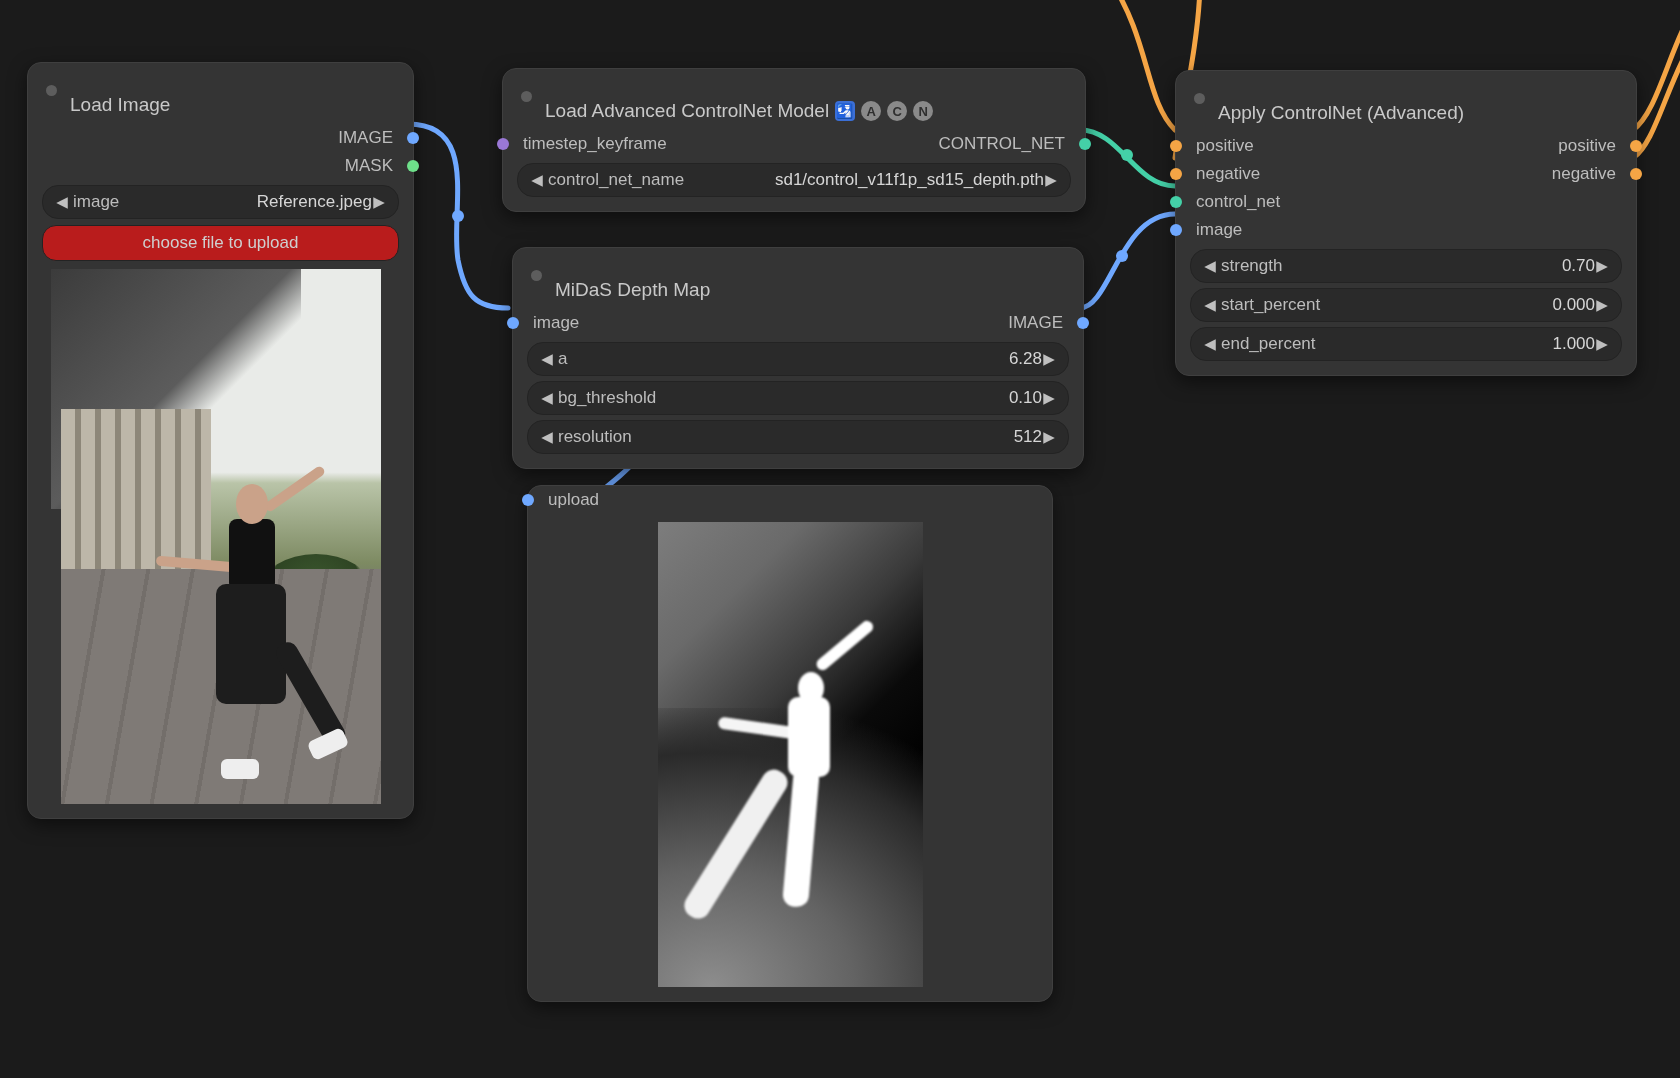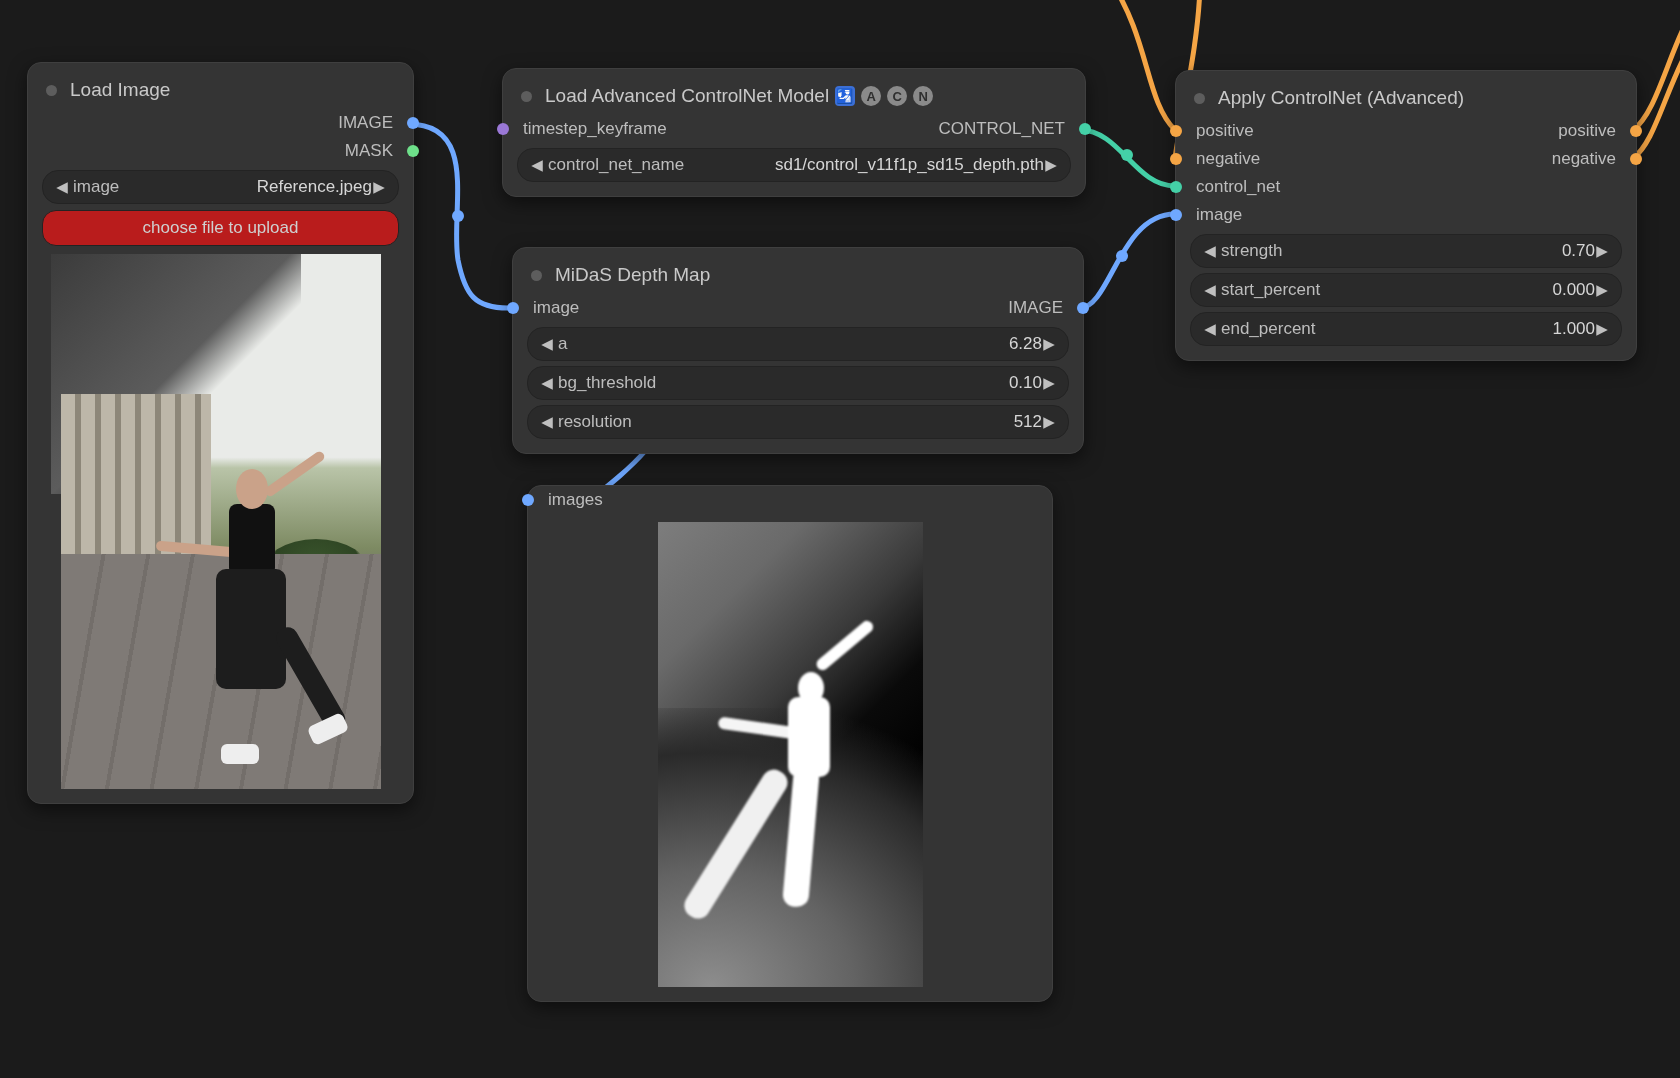"Load Image" .node .hdr { padding: 16px 18px 8px 18px -> 31px 18px 8px 18px }
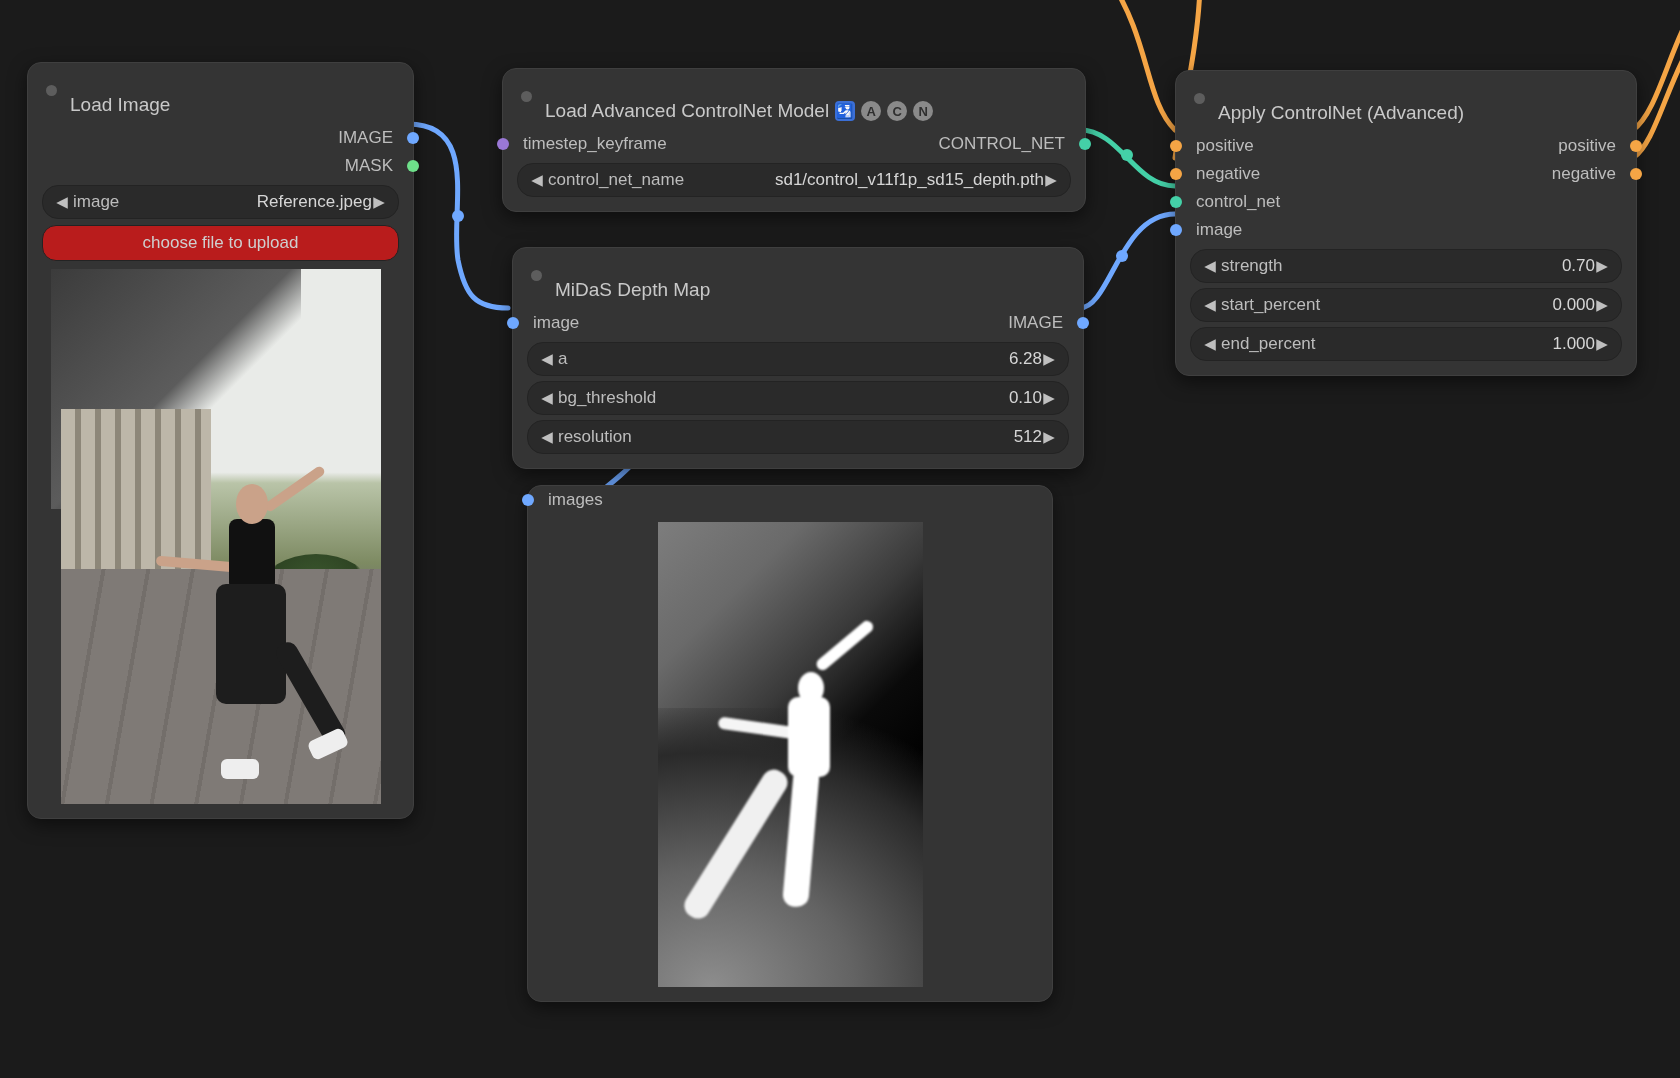"images" span { text: images -> upload }
